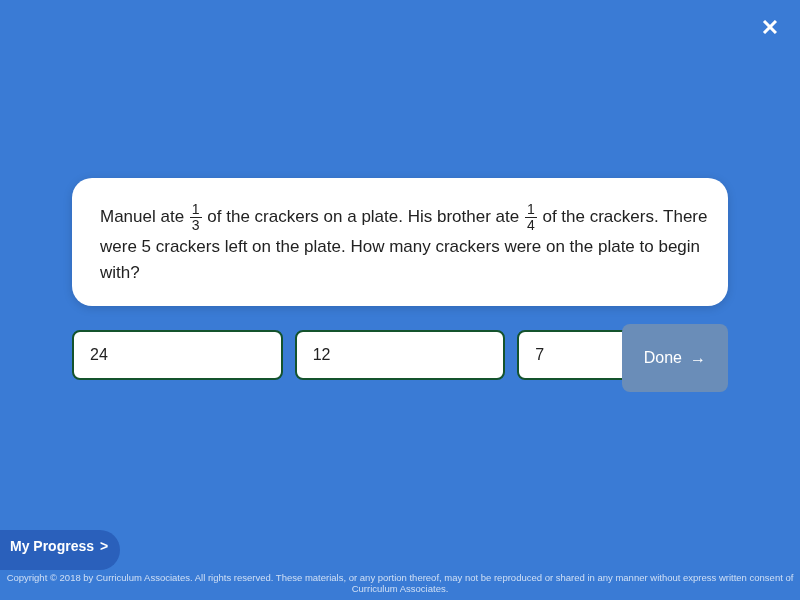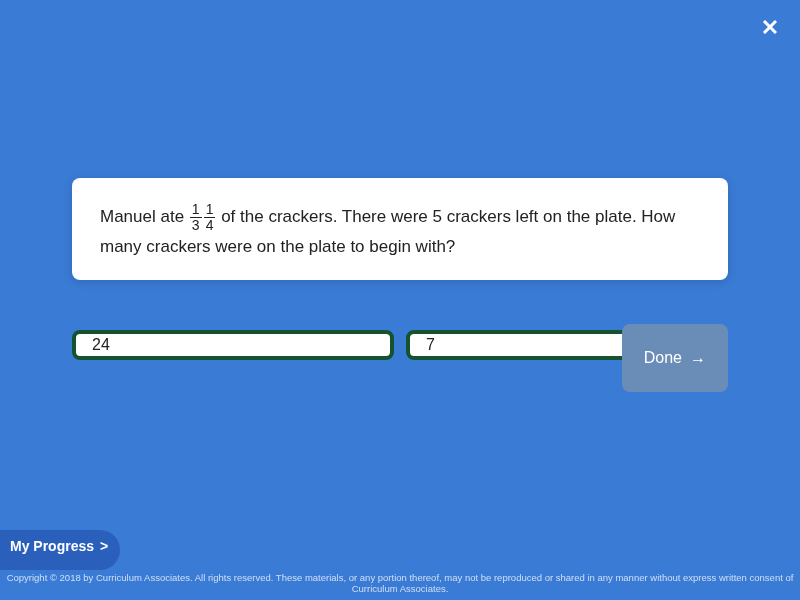"Manuel ate" #question-card { border-radius: 8px -> 20px }
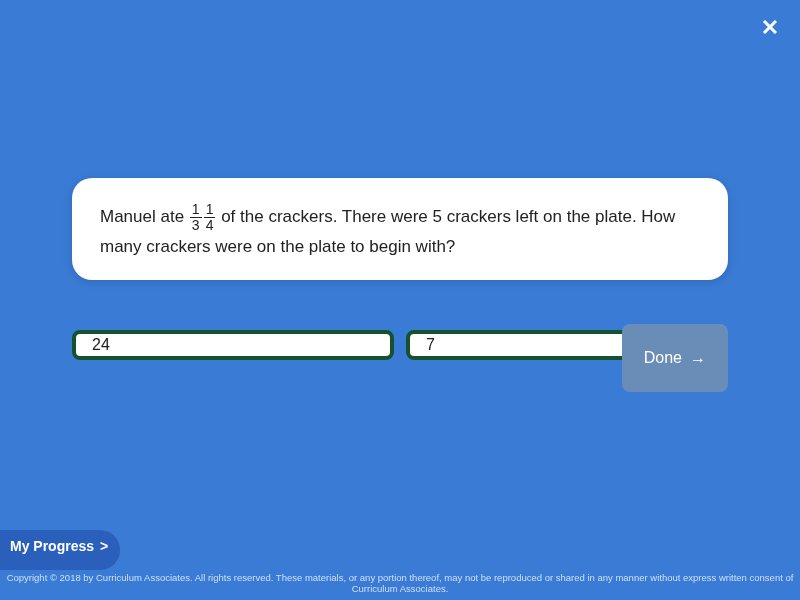"of the crackers on a" span { html: none -> <span> of the crackers on a plate. His brother ate </span> }
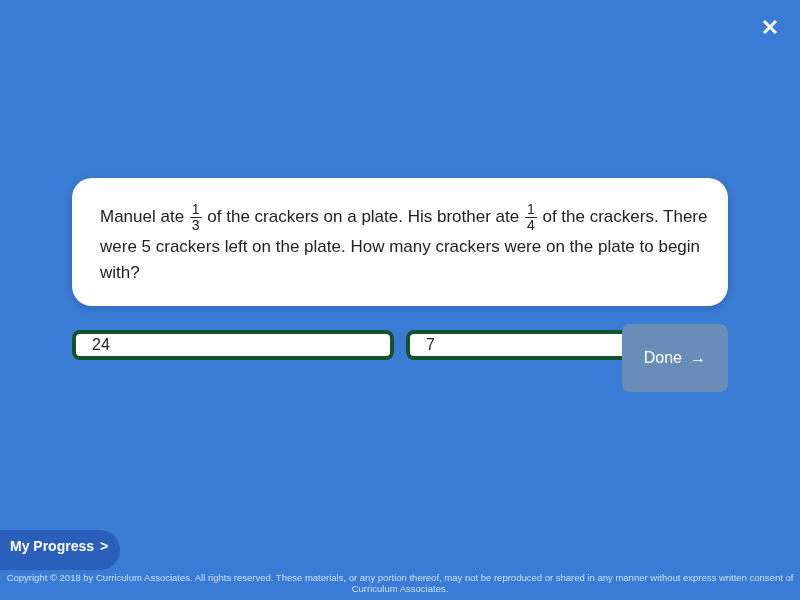"24" .choice-btn { border: 4px solid #14532d -> 2px solid #14532d; padding: 2px 16px -> 14px 16px }
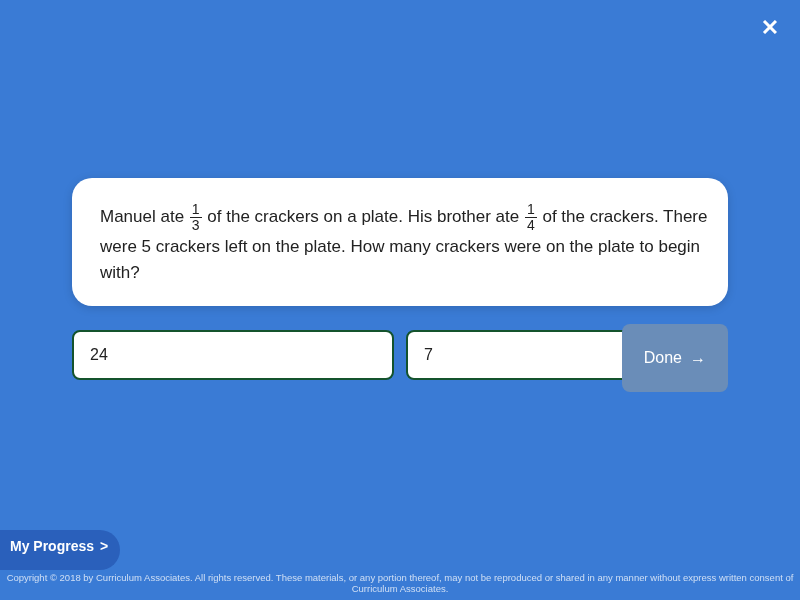"12" button.choice-btn { html: none -> <button>12</button> }
